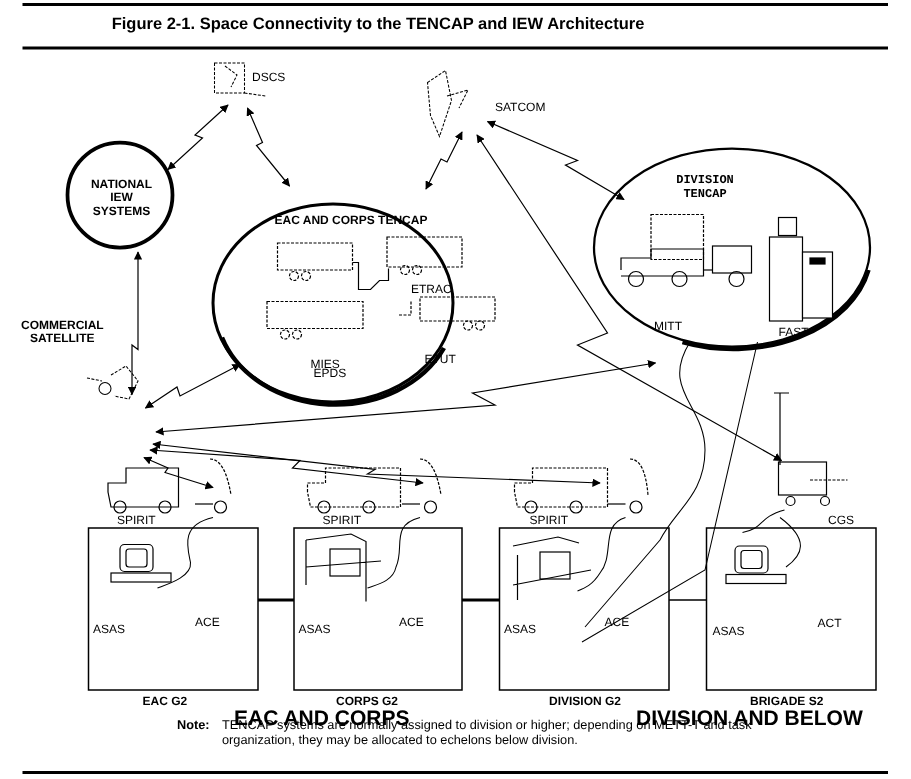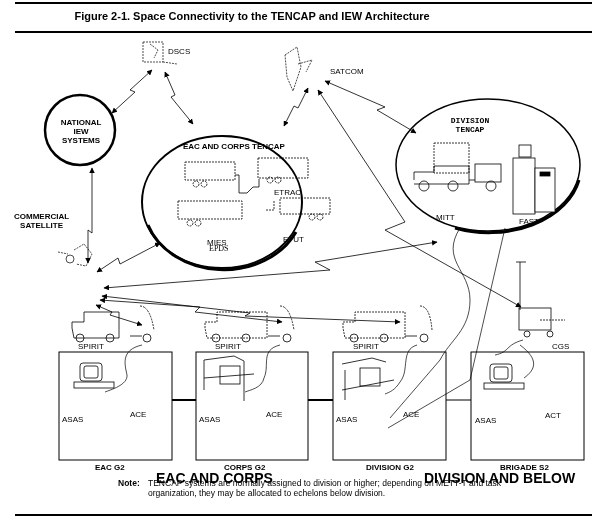"EPDS" div.lbl { font-family: Liberation Serif, serif -> none }
